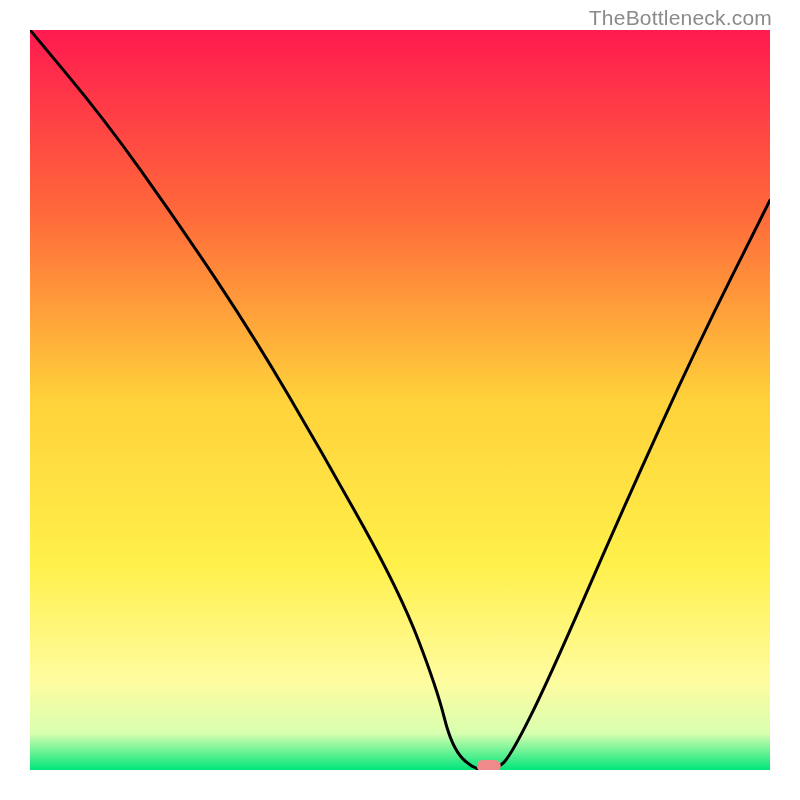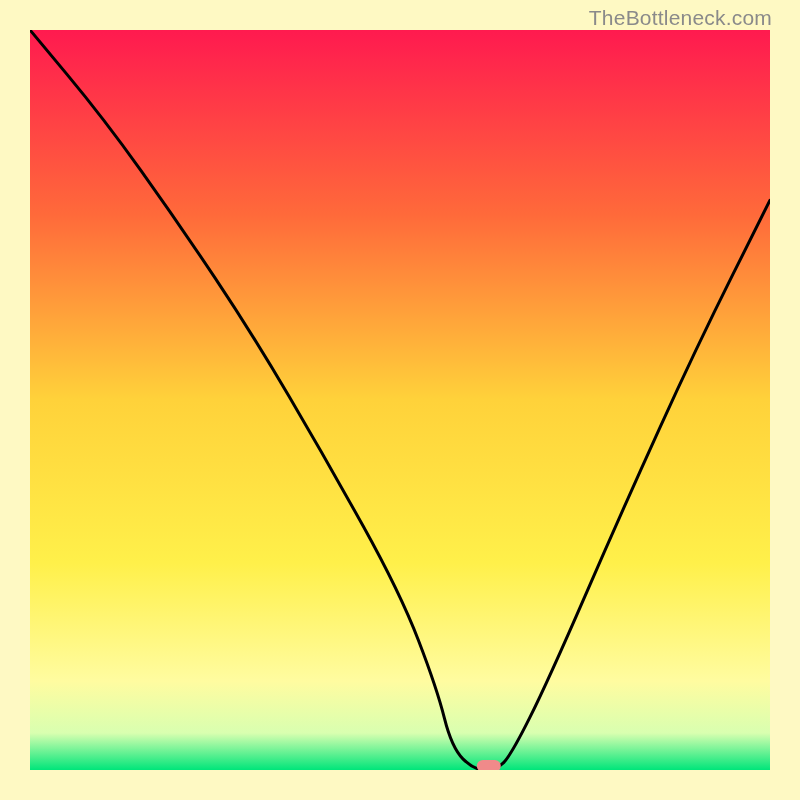"TheBottleneck.com" .frame { background: #fef9c3 -> #ffffff }
